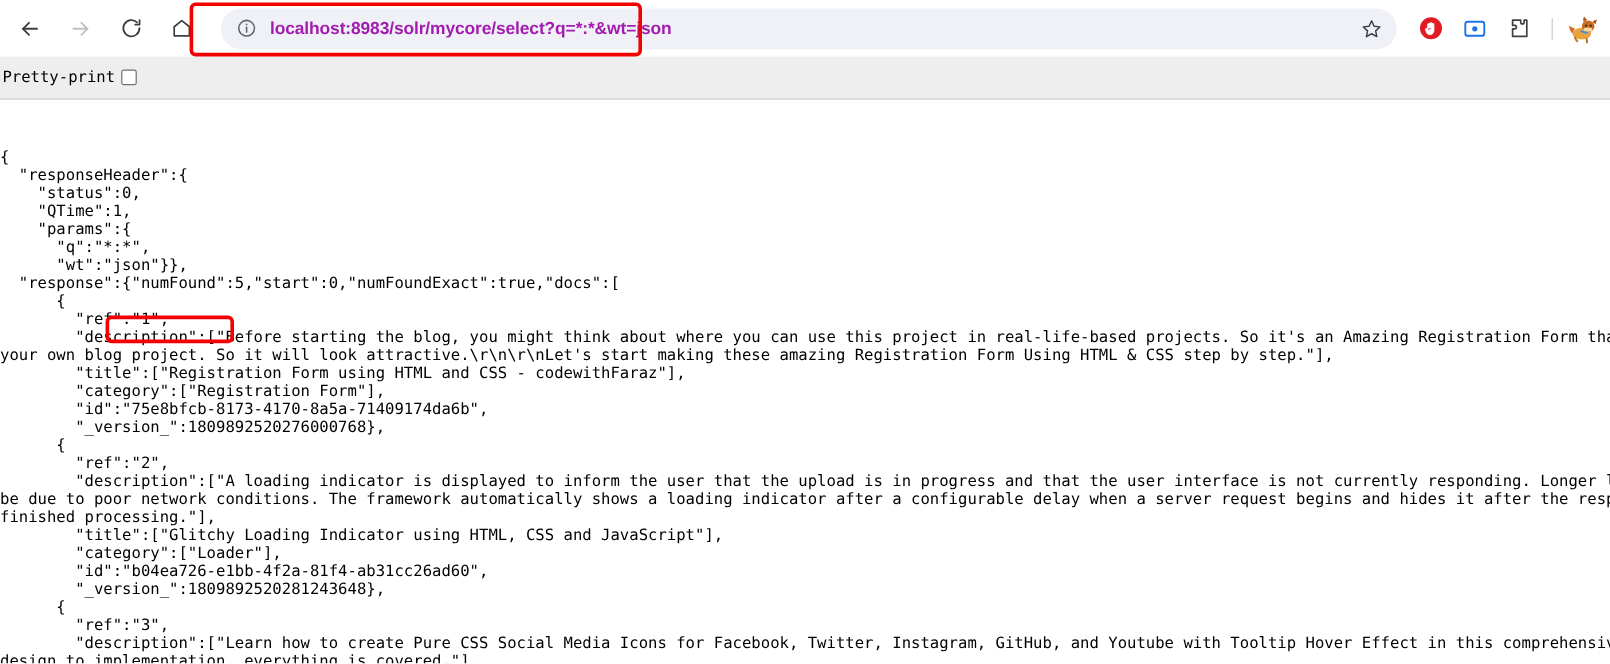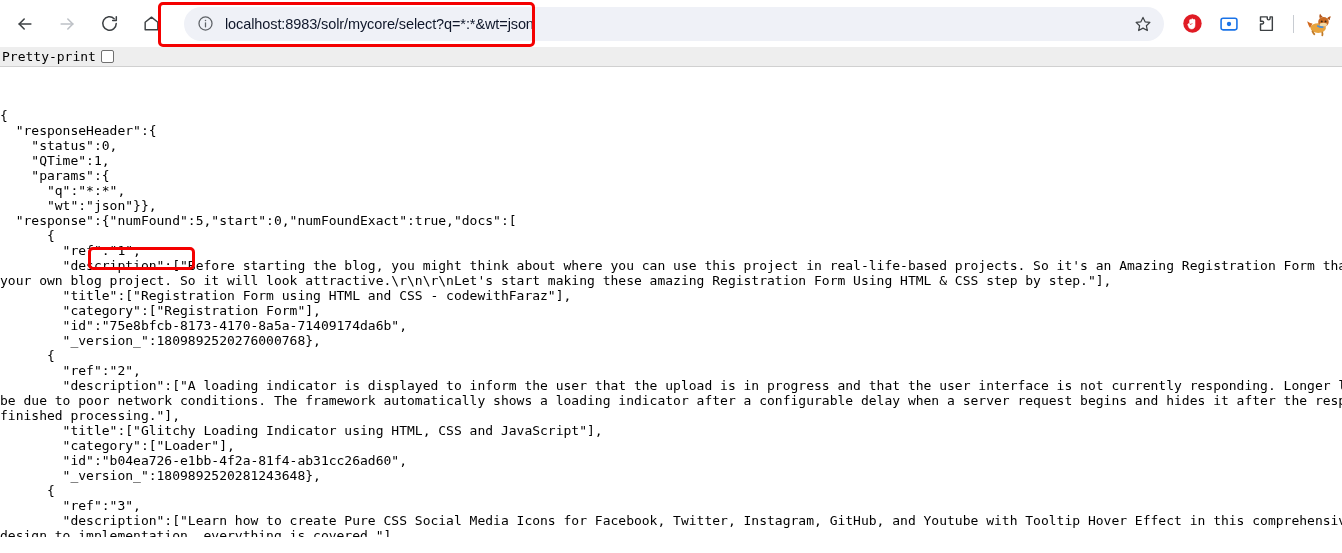"localhost:8983/solr/mycore/select?q=*:*&" #omnibox-url { color: #0f172a -> #a21caf; font-weight: none -> bold }
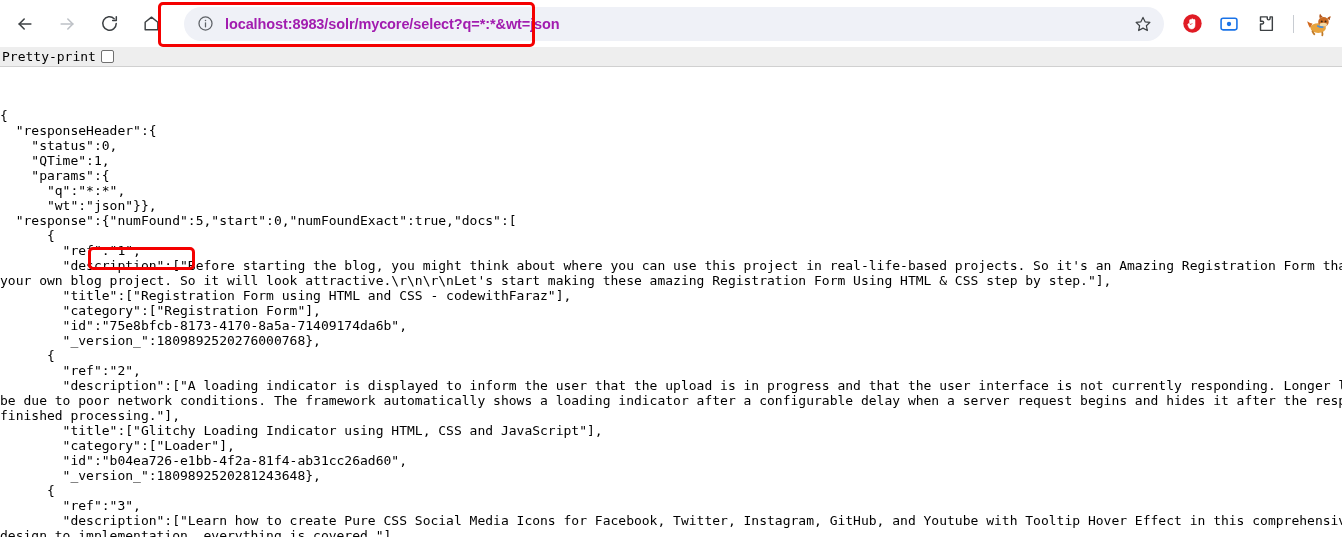"Pretty-print" #pretty-print-bar { height: 20px -> 36px }
